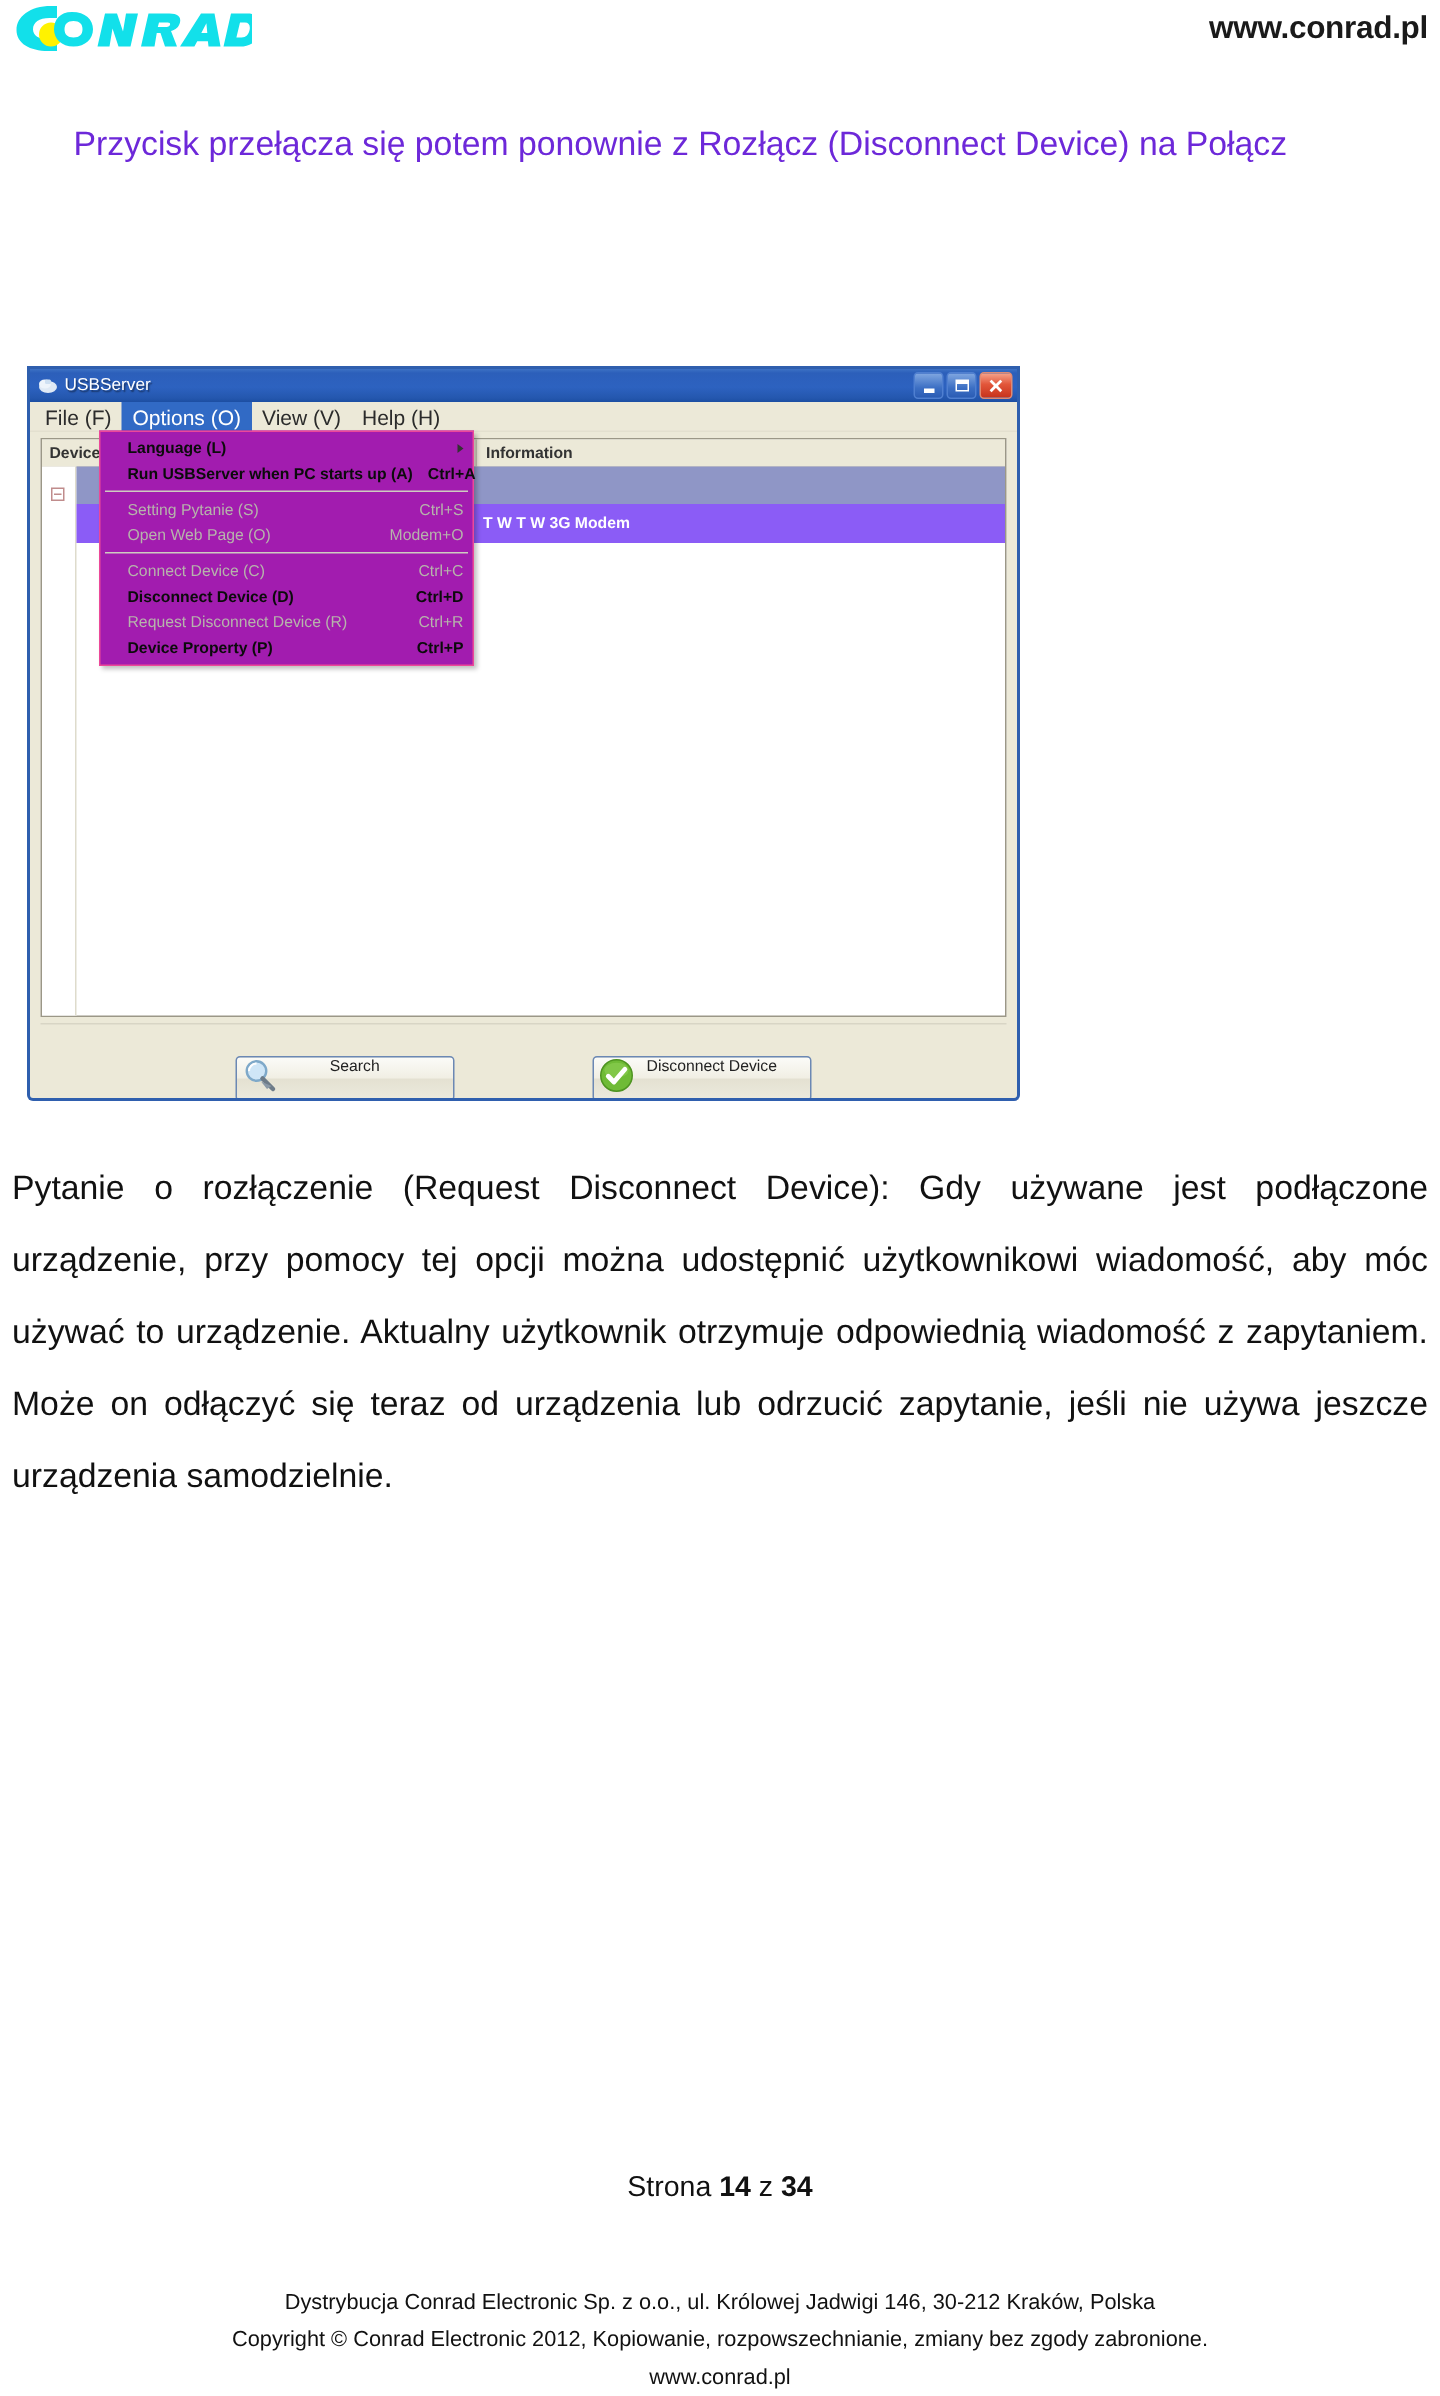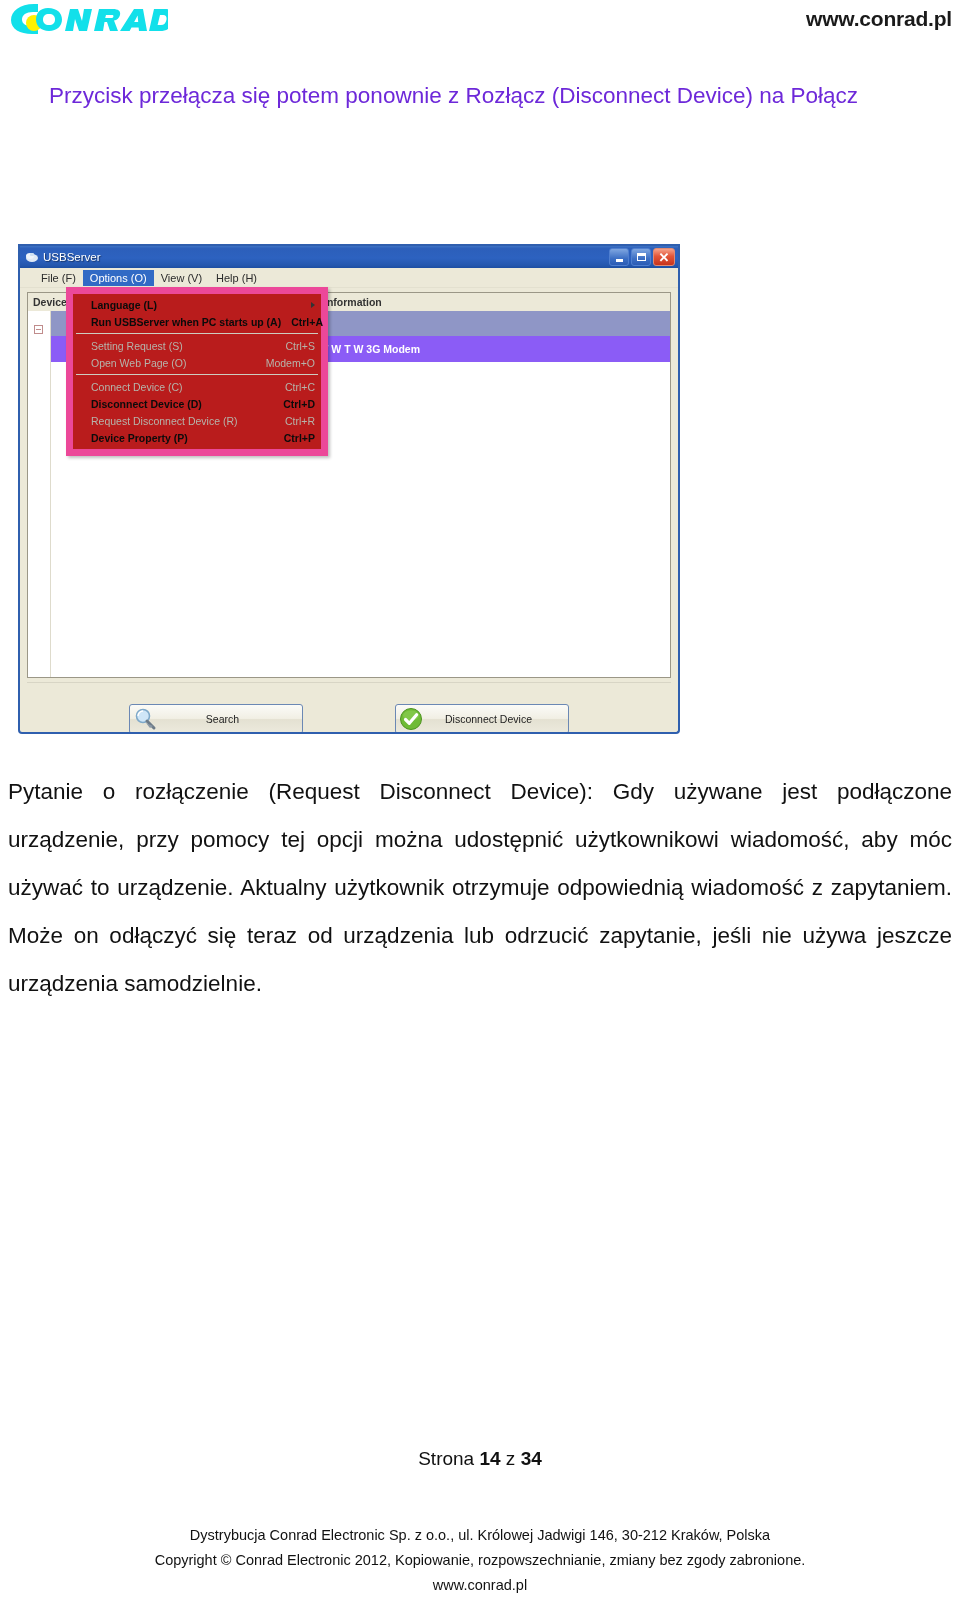"File (F)" .menubar { font-size: 11px -> 14px; padding-left: 14px -> 3px }
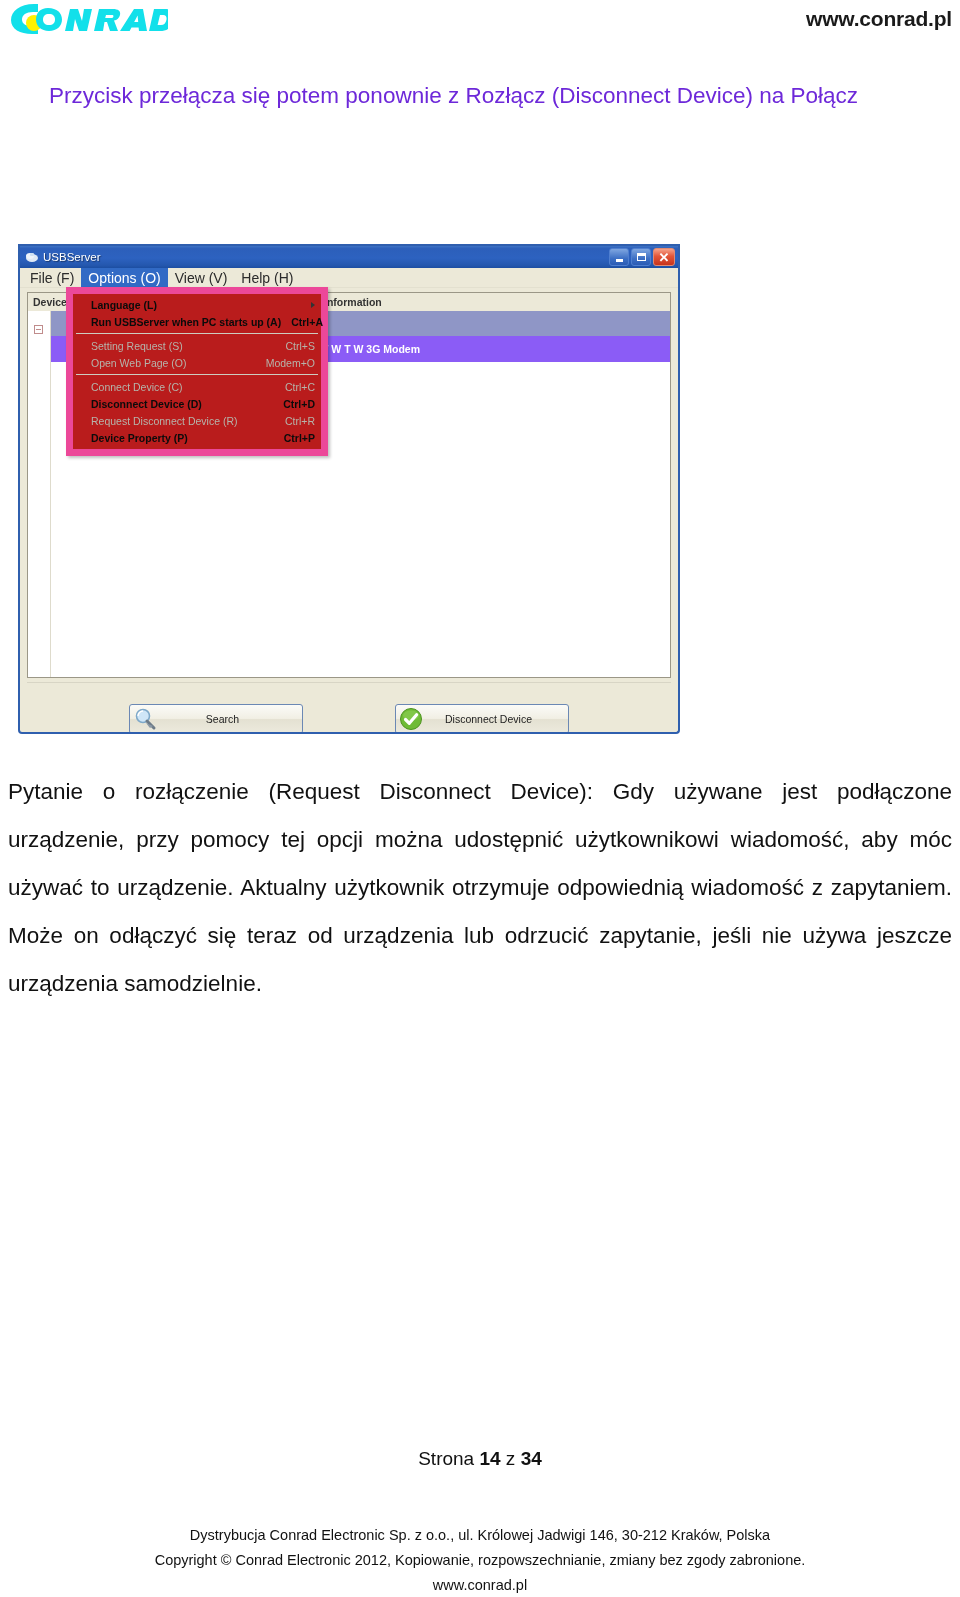"Language (L)" .dropdown { background: #b91c1c -> #a21caf; border: 7px solid #ec4899 -> 1px solid #ec4899 }
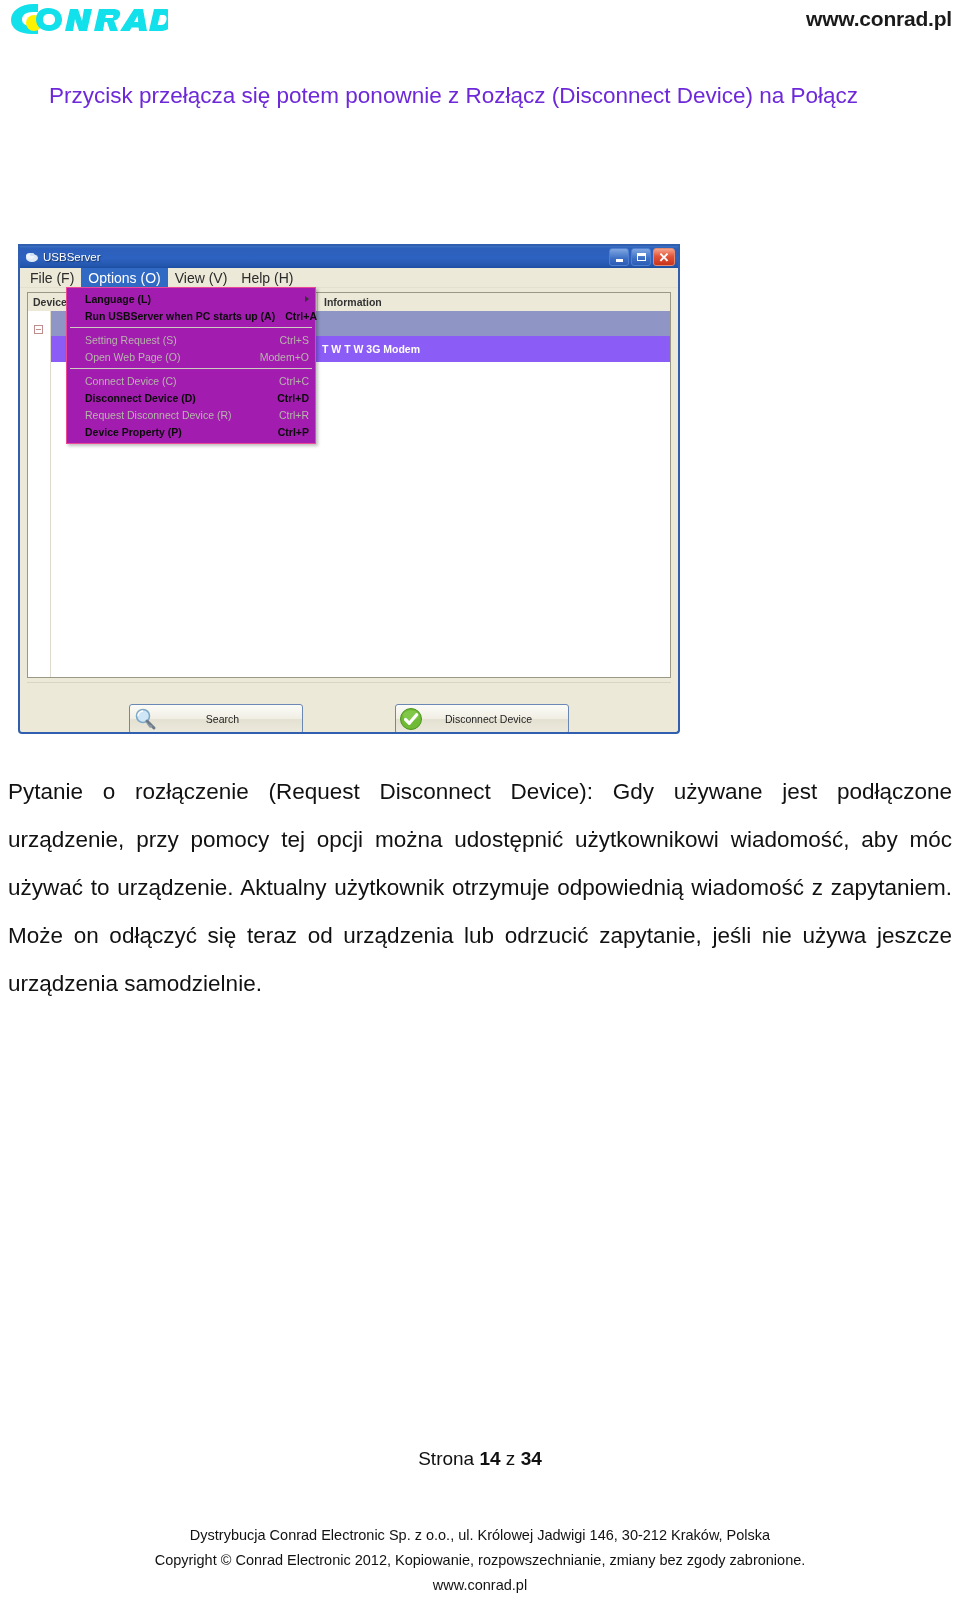"Setting Request (S)" span.menu-label { text: Request -> Pytanie }
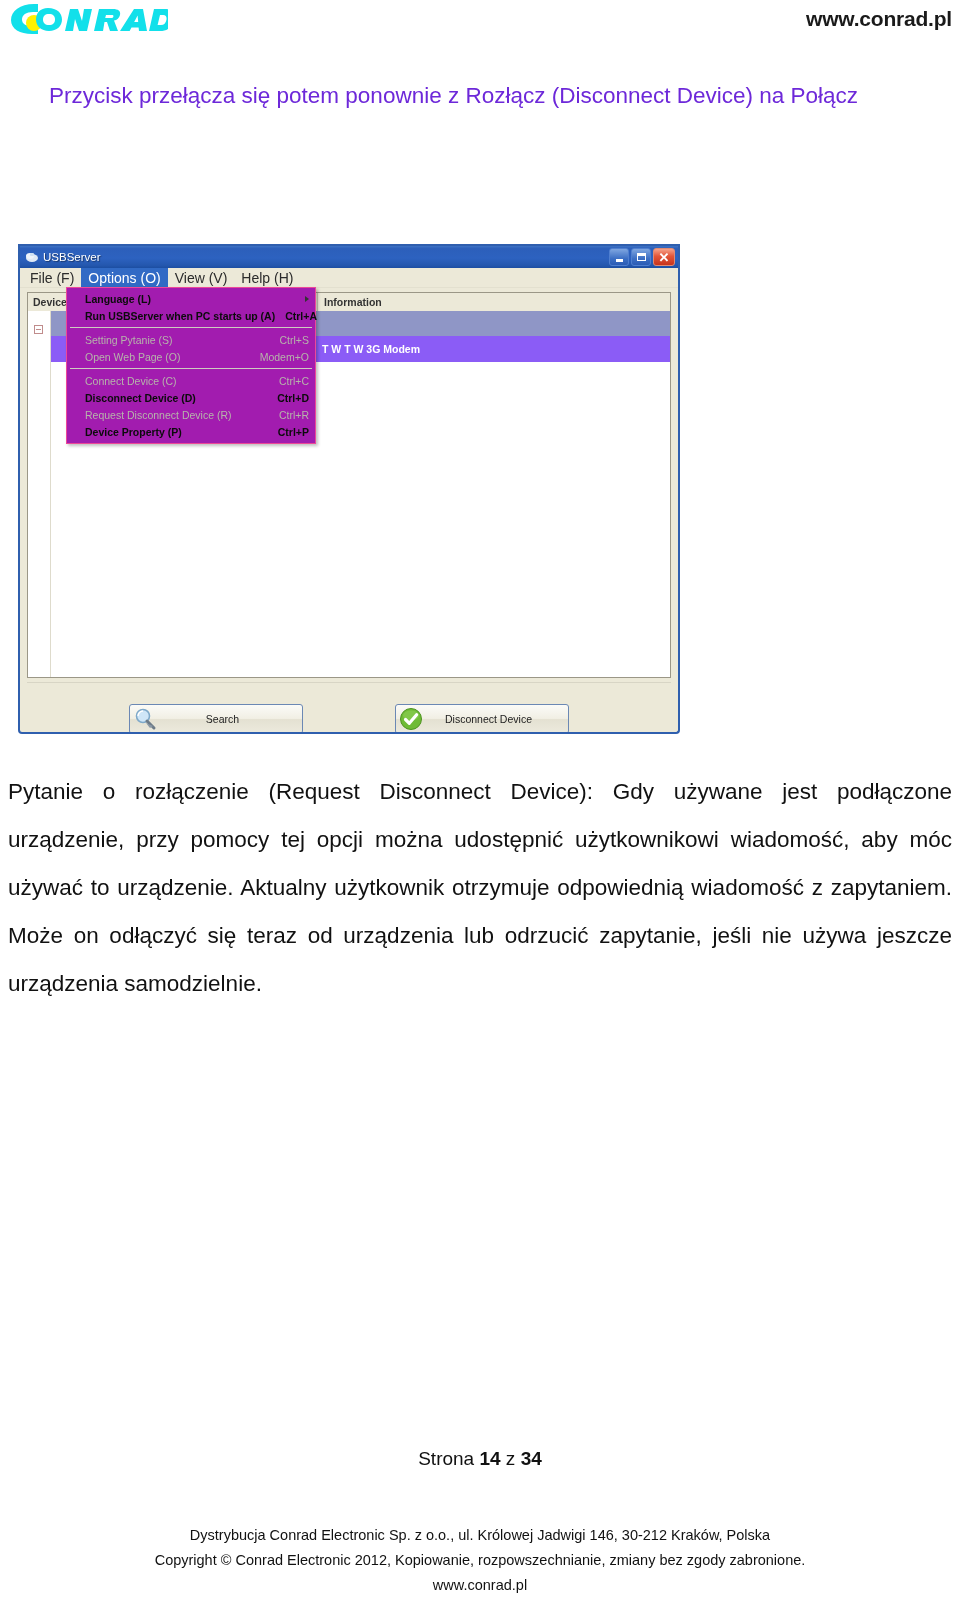"Search" .xpbtn { align-items: center -> flex-start; width: 174px -> 146px }
